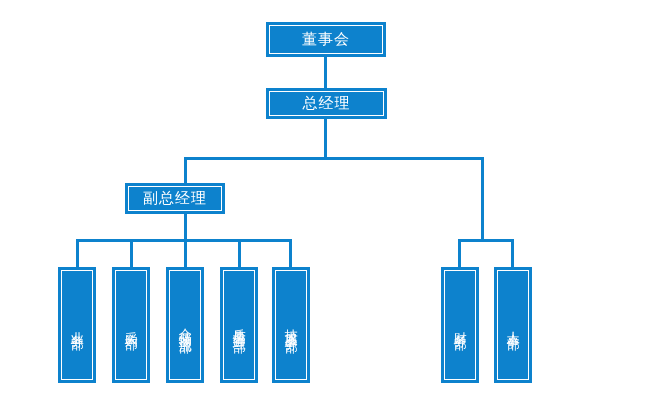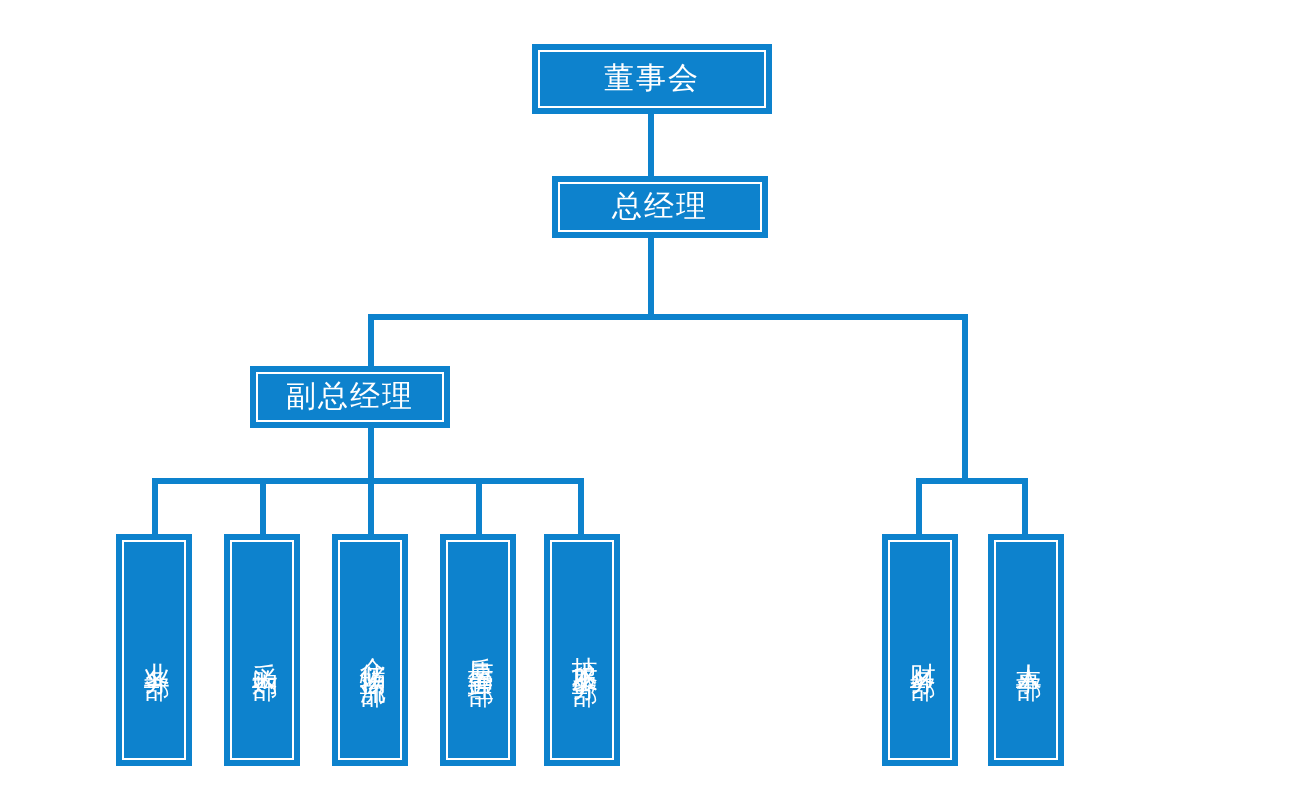"总经理" div.node { left: 276px -> 266px; width: 108px -> 121px }
